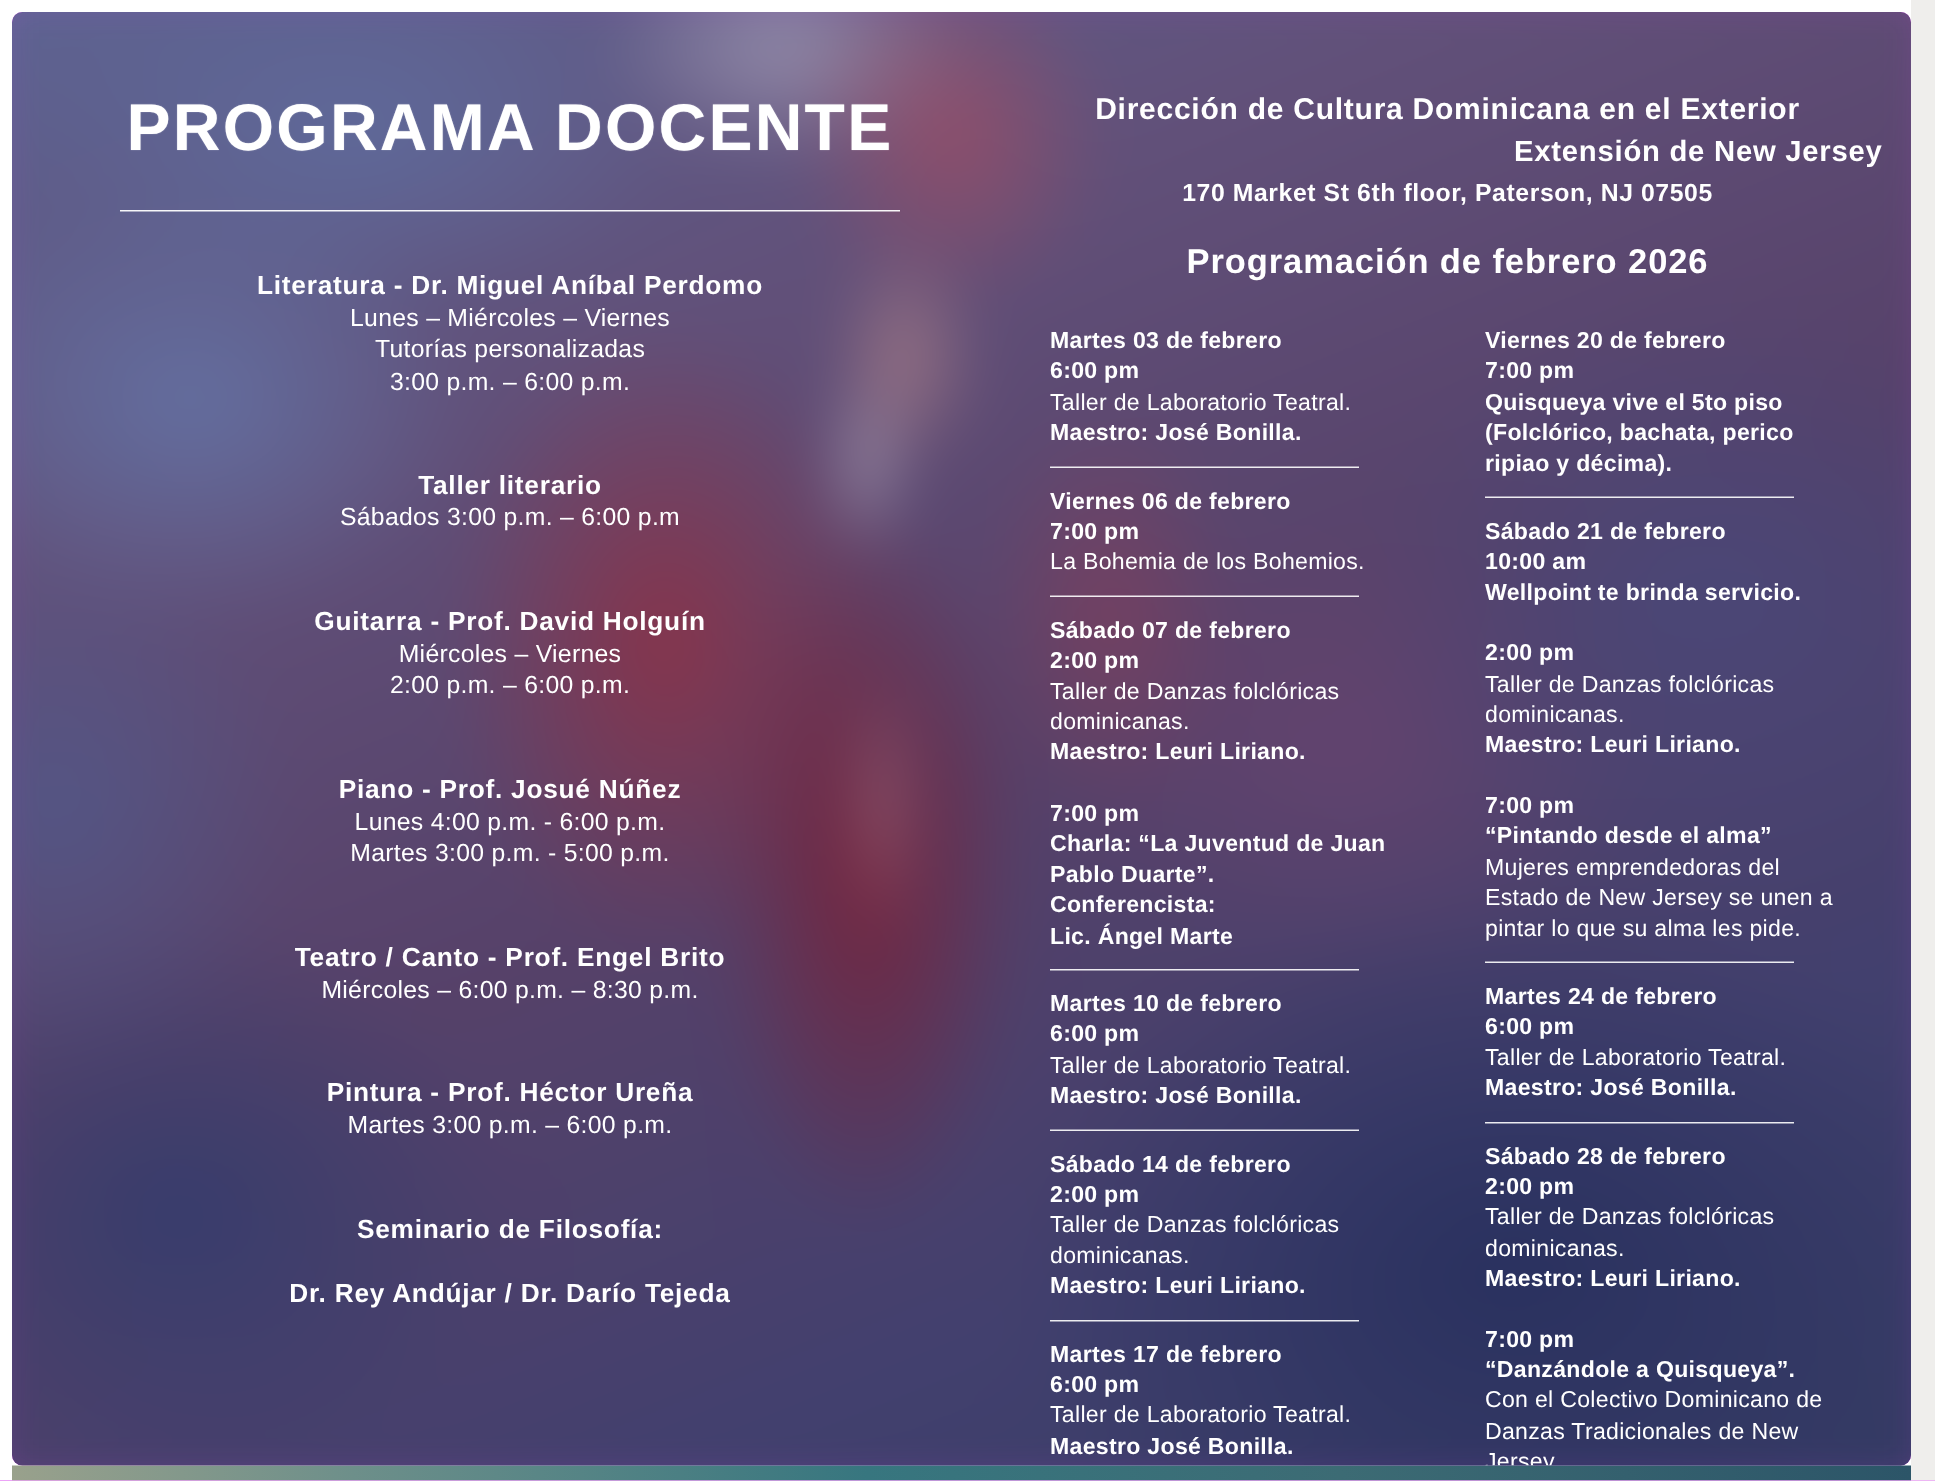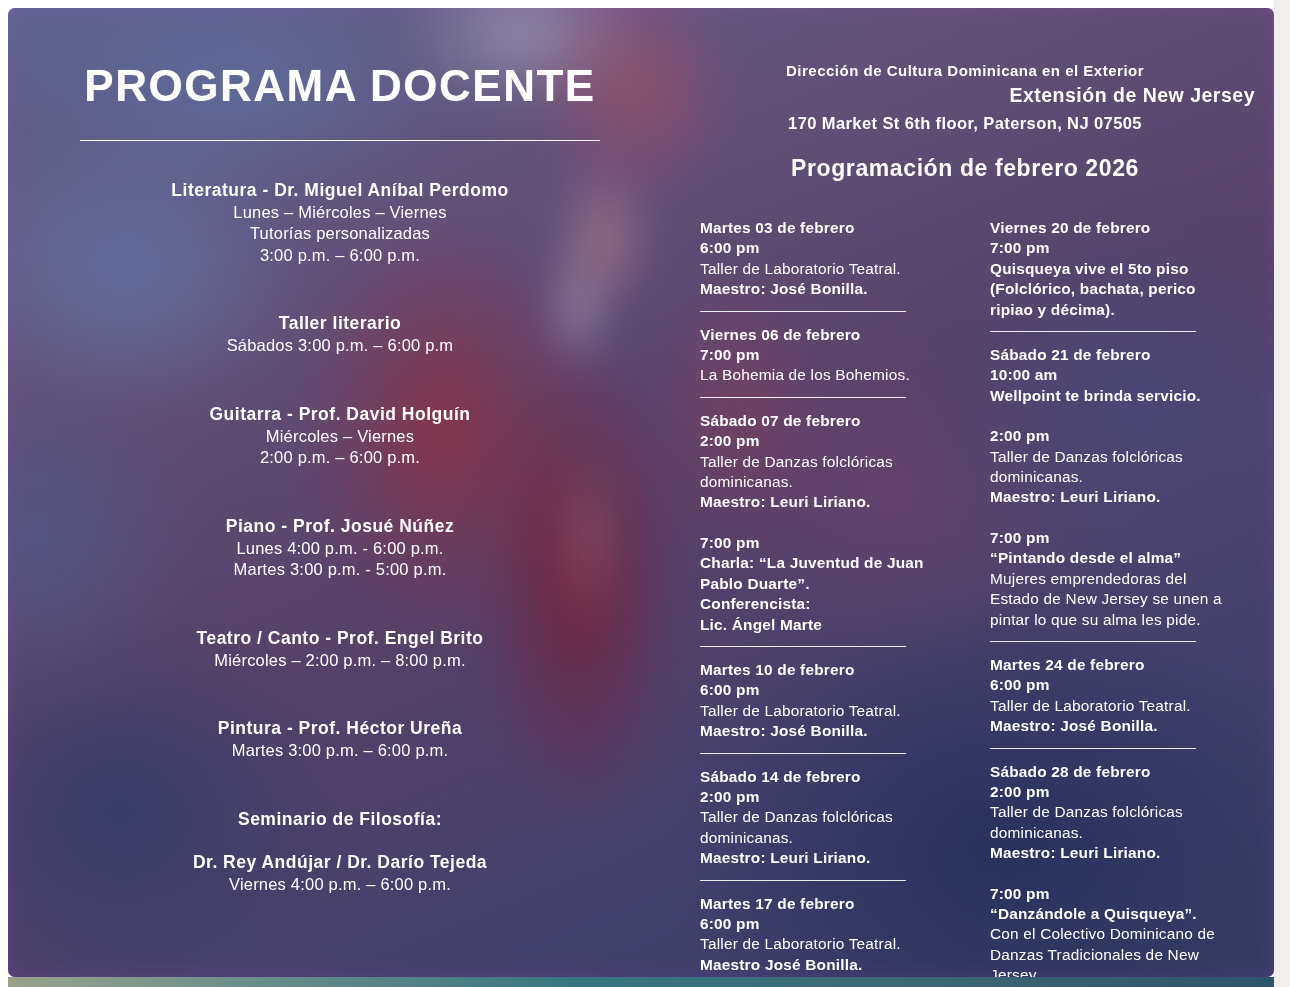"Dirección de Cultura Dominicana en" .org-line1 { font-size: 15px -> 20px }
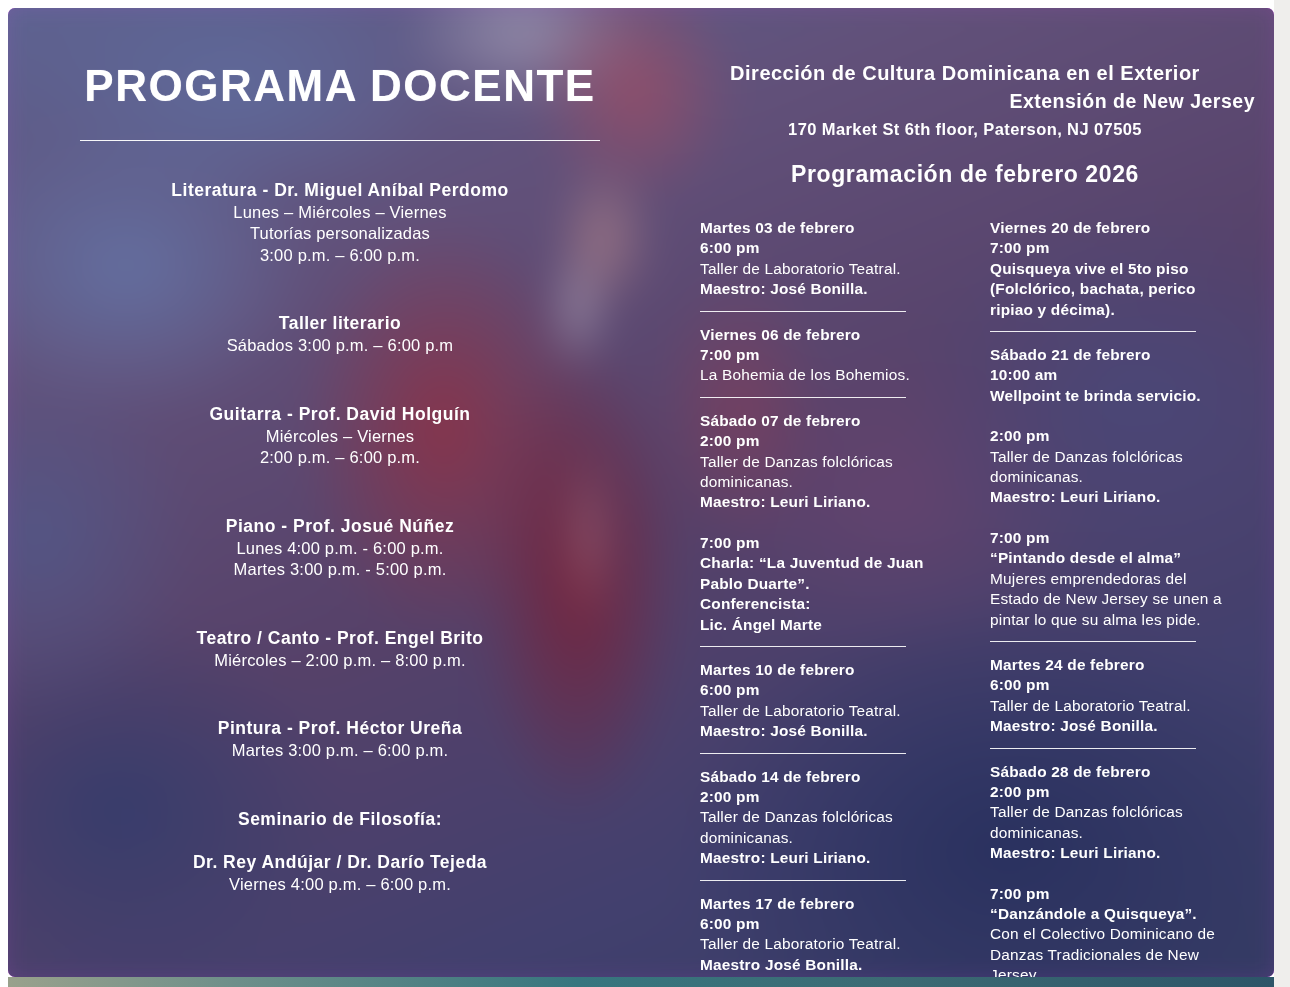"Miércoles – 2:00 p.m. –" div.class-detail { text: 2:00 p.m. – 8:00 -> 6:00 p.m. – 8:30 }
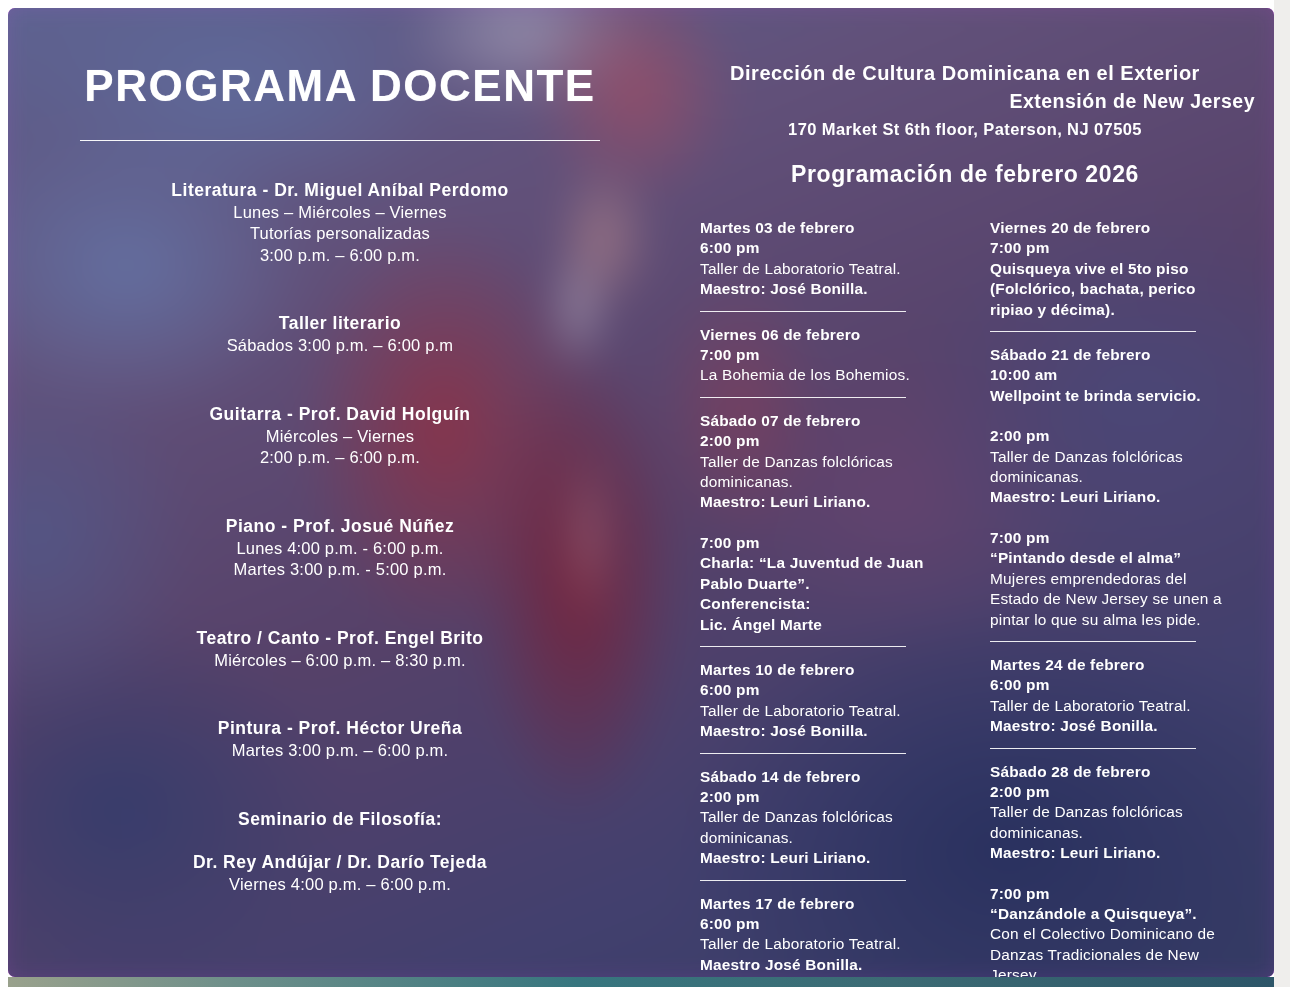"Viernes 4:00 p.m. – 6:00" div.class-detail { html: <div>Viernes 4:00 p.m. – 6:00 p.m.</div> -> none }
